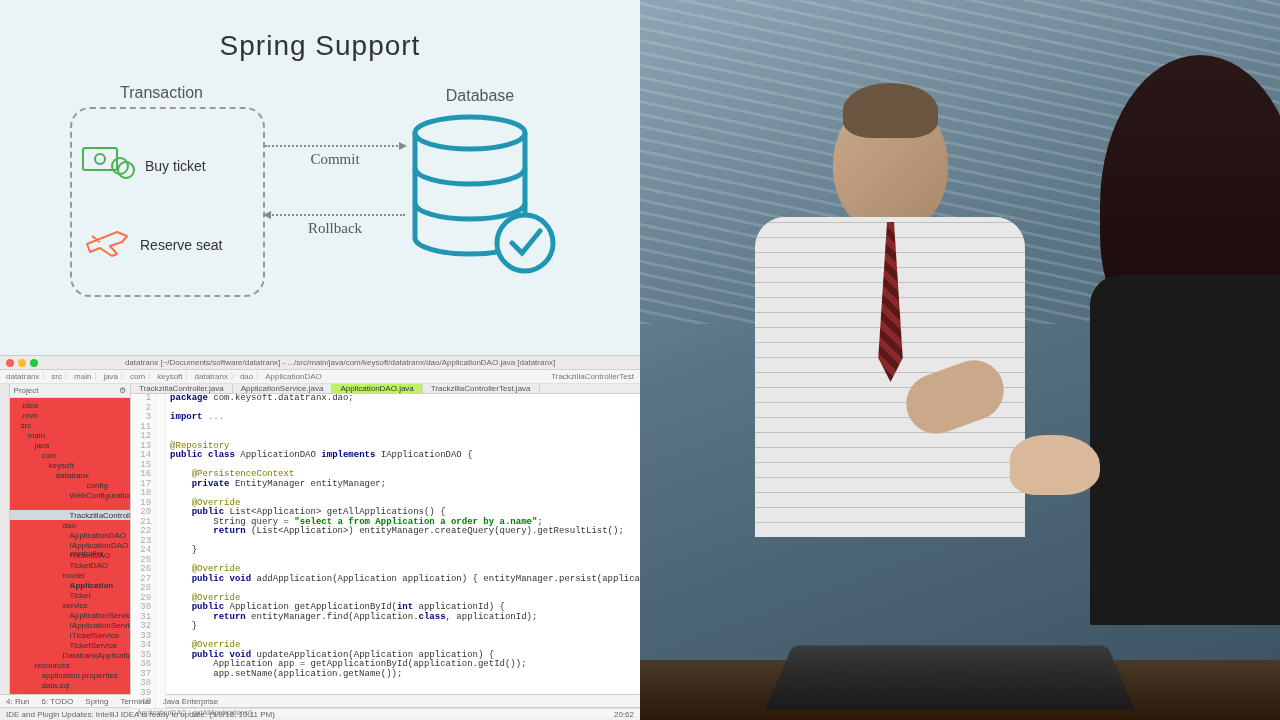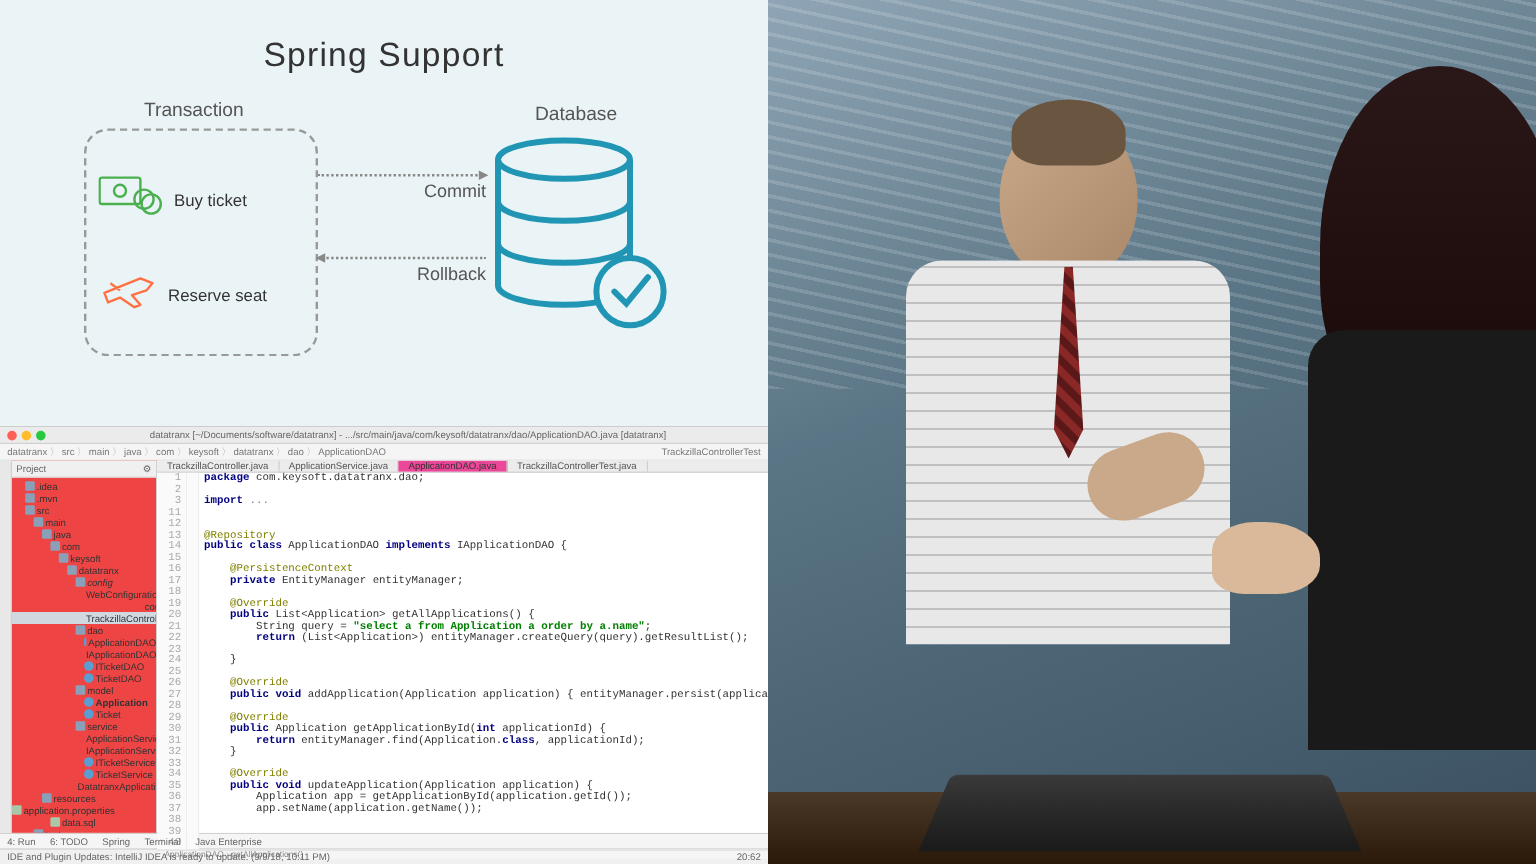"Commit" .arrow-label { font-family: none -> Liberation Serif, serif; text-align: right -> center }
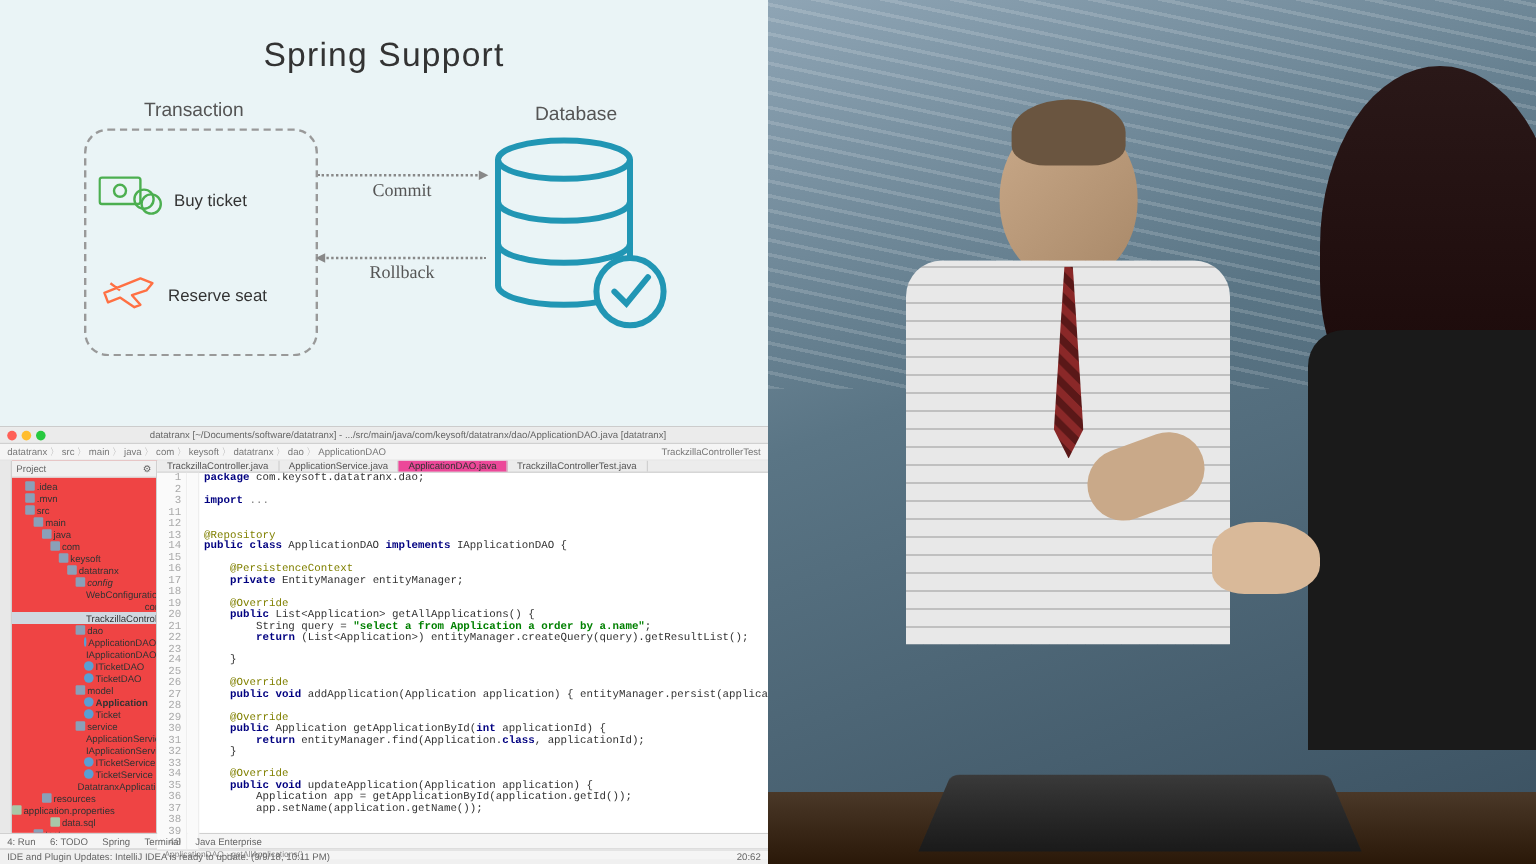"ApplicationDAO.java" .ide-tab.active { background: #ec4899 -> #bef264 }
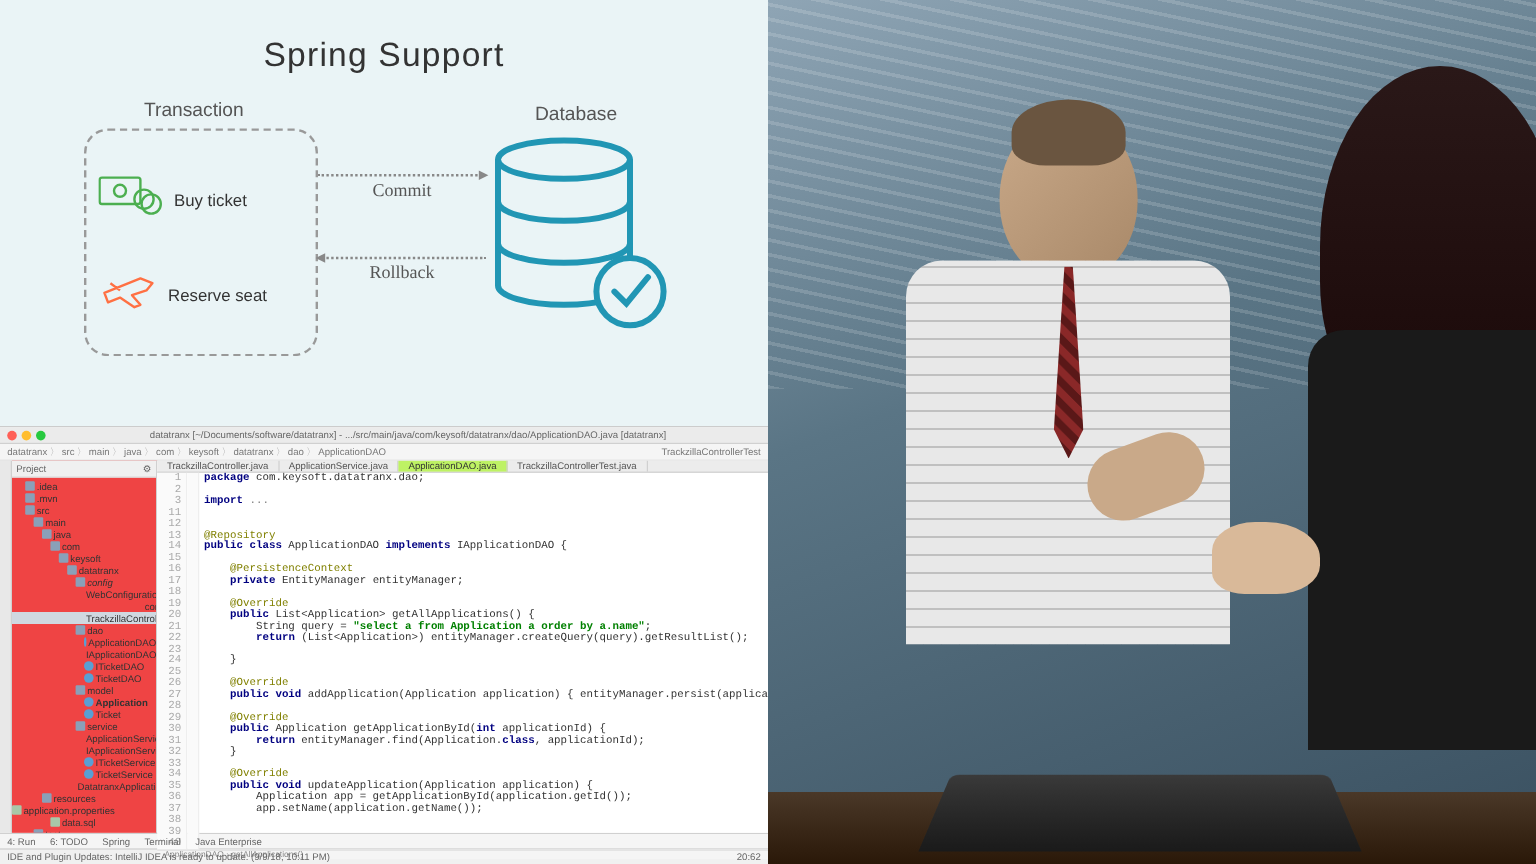".idea" .tree-item { flex-direction: none -> column }
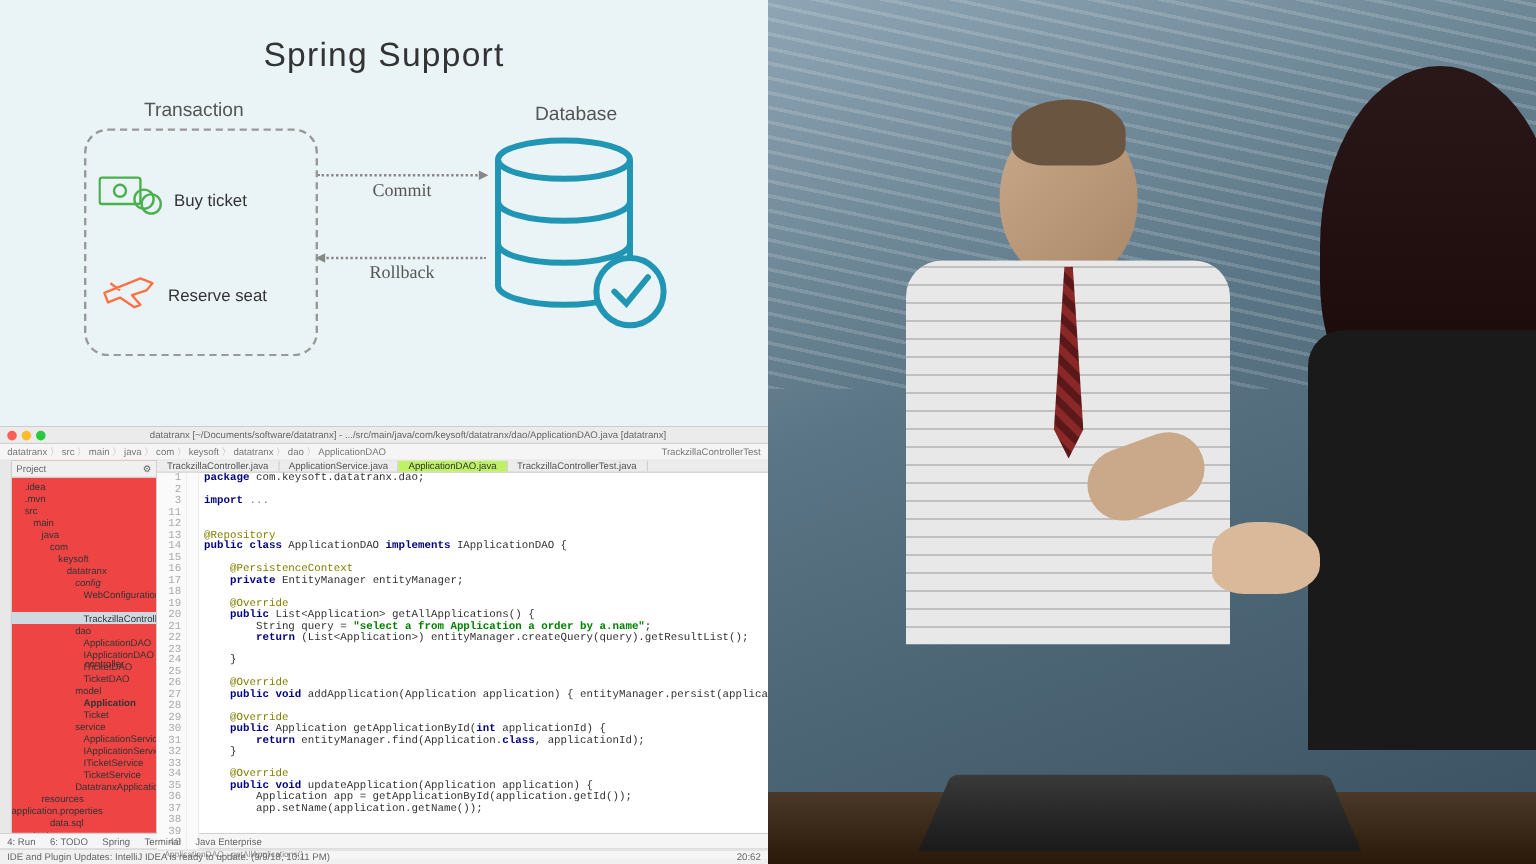"config" div.tree-item { font-style: italic -> none; padding-left: 53px -> 77px }
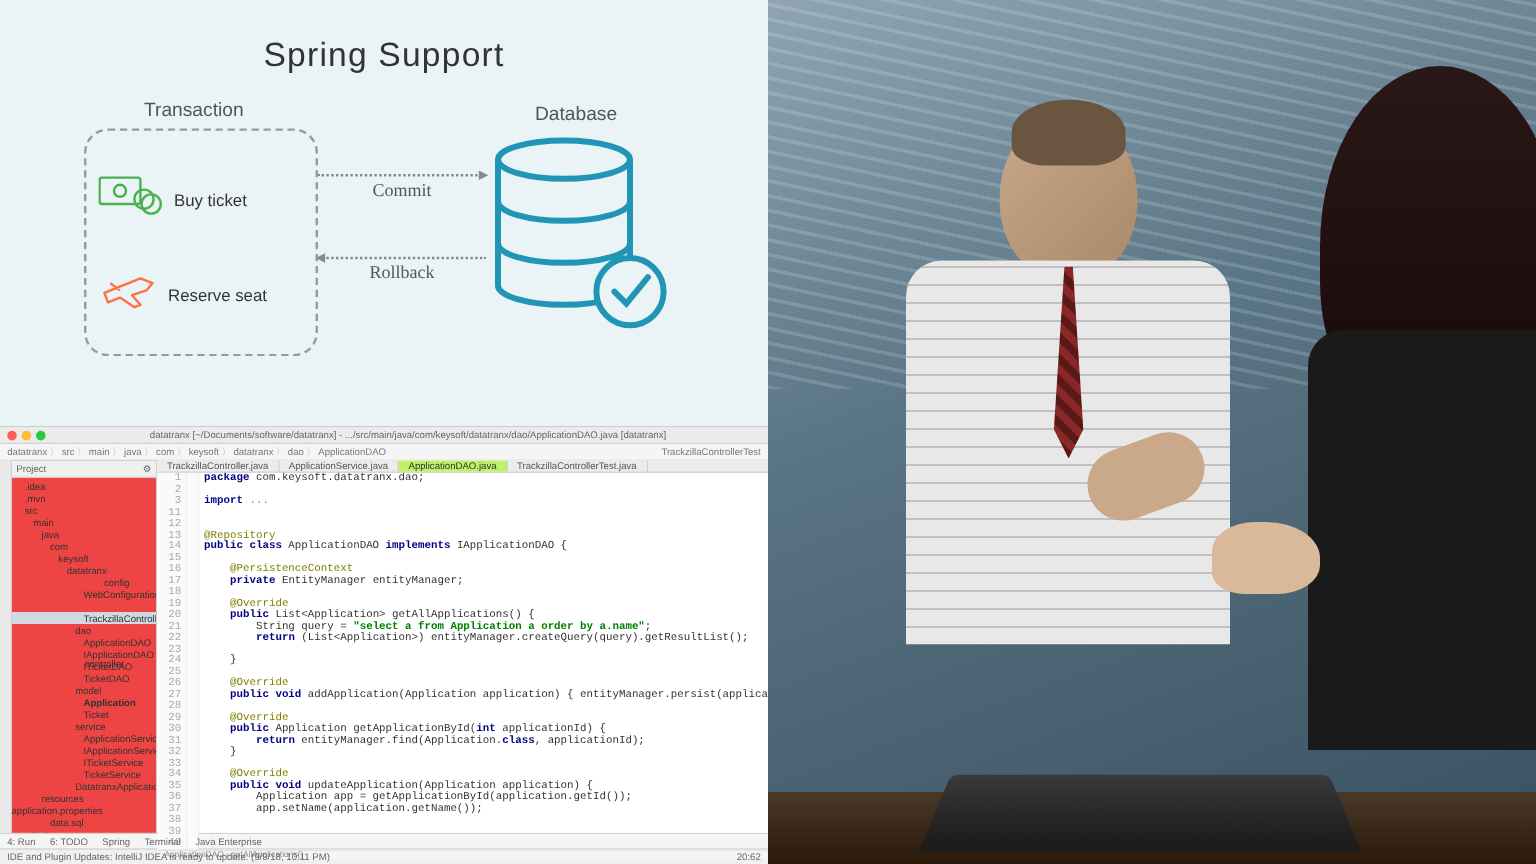"application.properties" div.tree-item { padding-left: none -> 32px }
